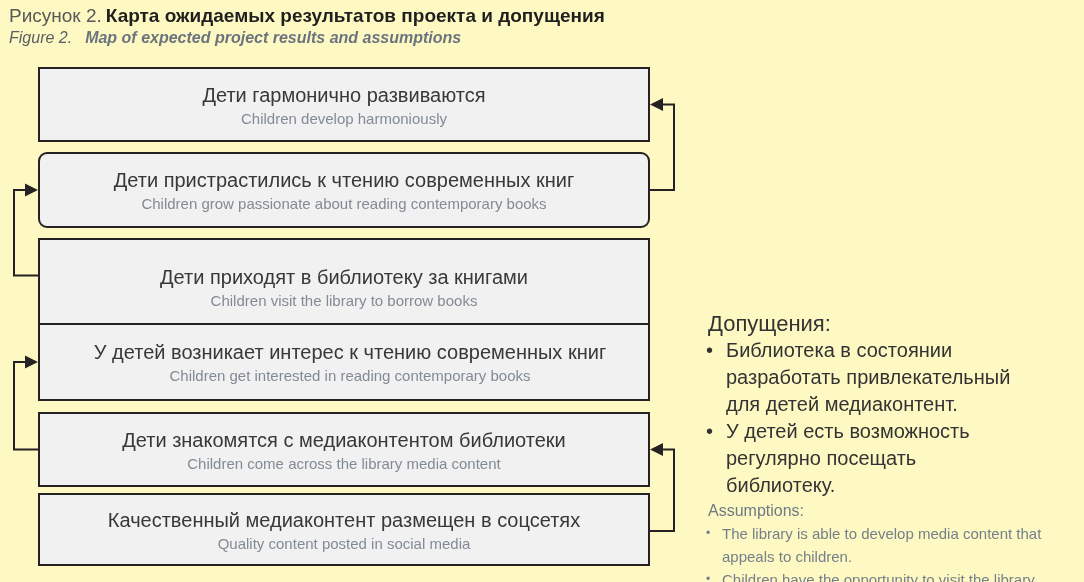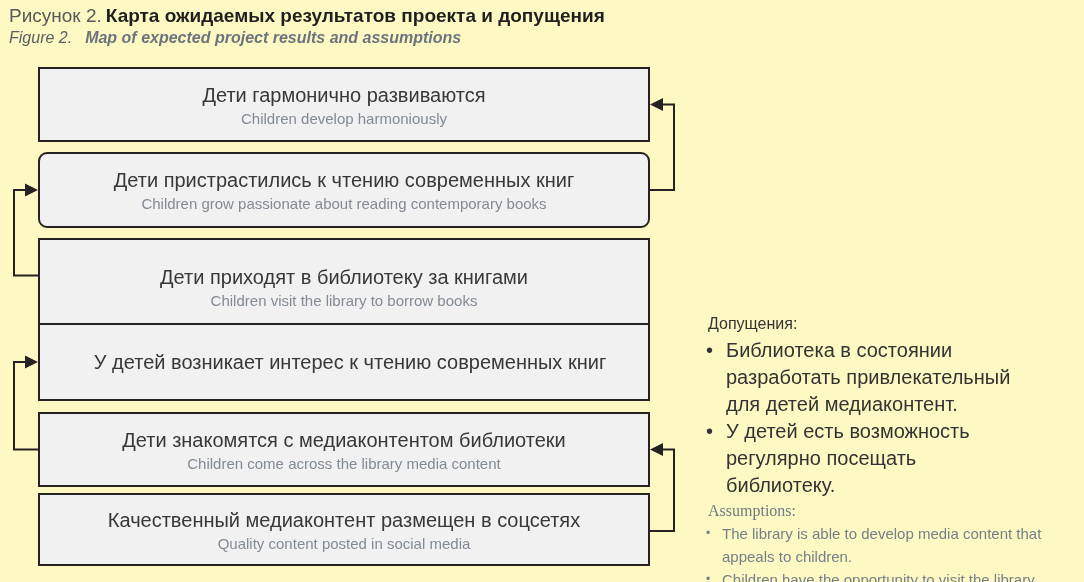"Допущения:" .panel .h-ru { font-size: 16px -> 22px }
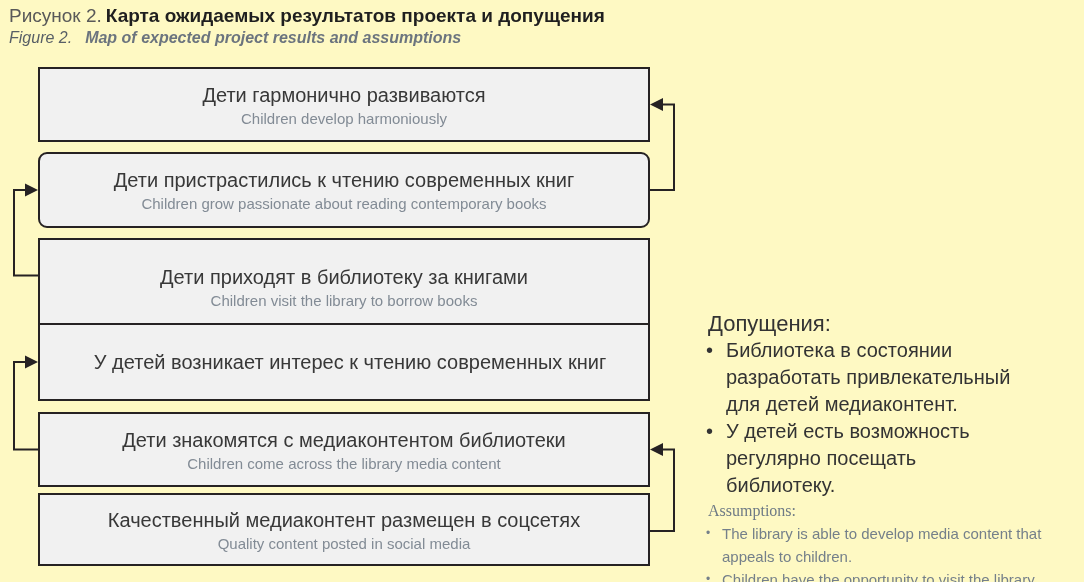"Children get interested in reading" div.en { html: none -> <div>Children get interested in reading contemporary books</div> }
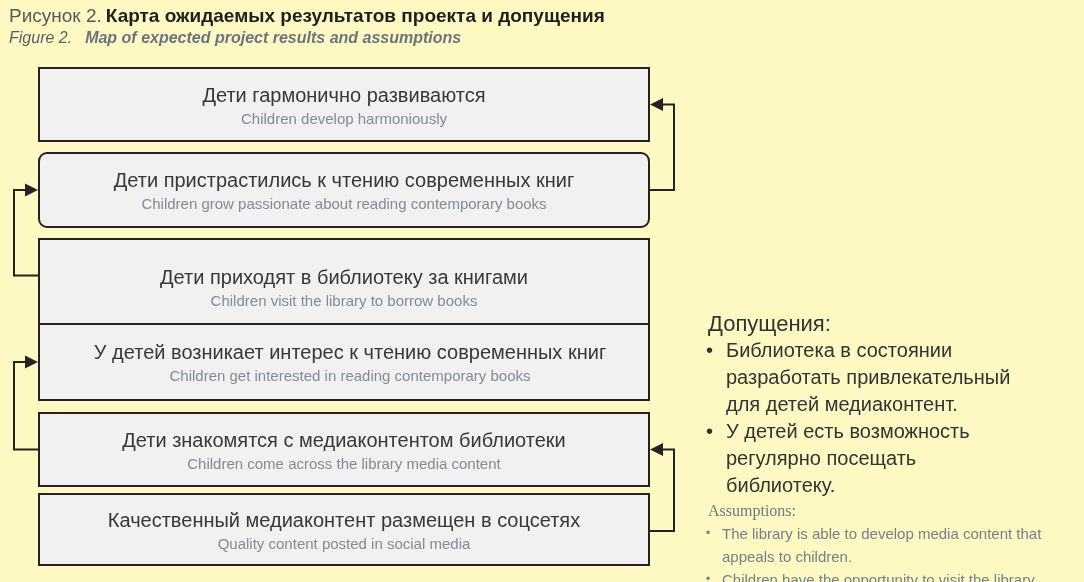"Assumptions:" .panel .h-en { font-family: Liberation Serif, serif -> none }
